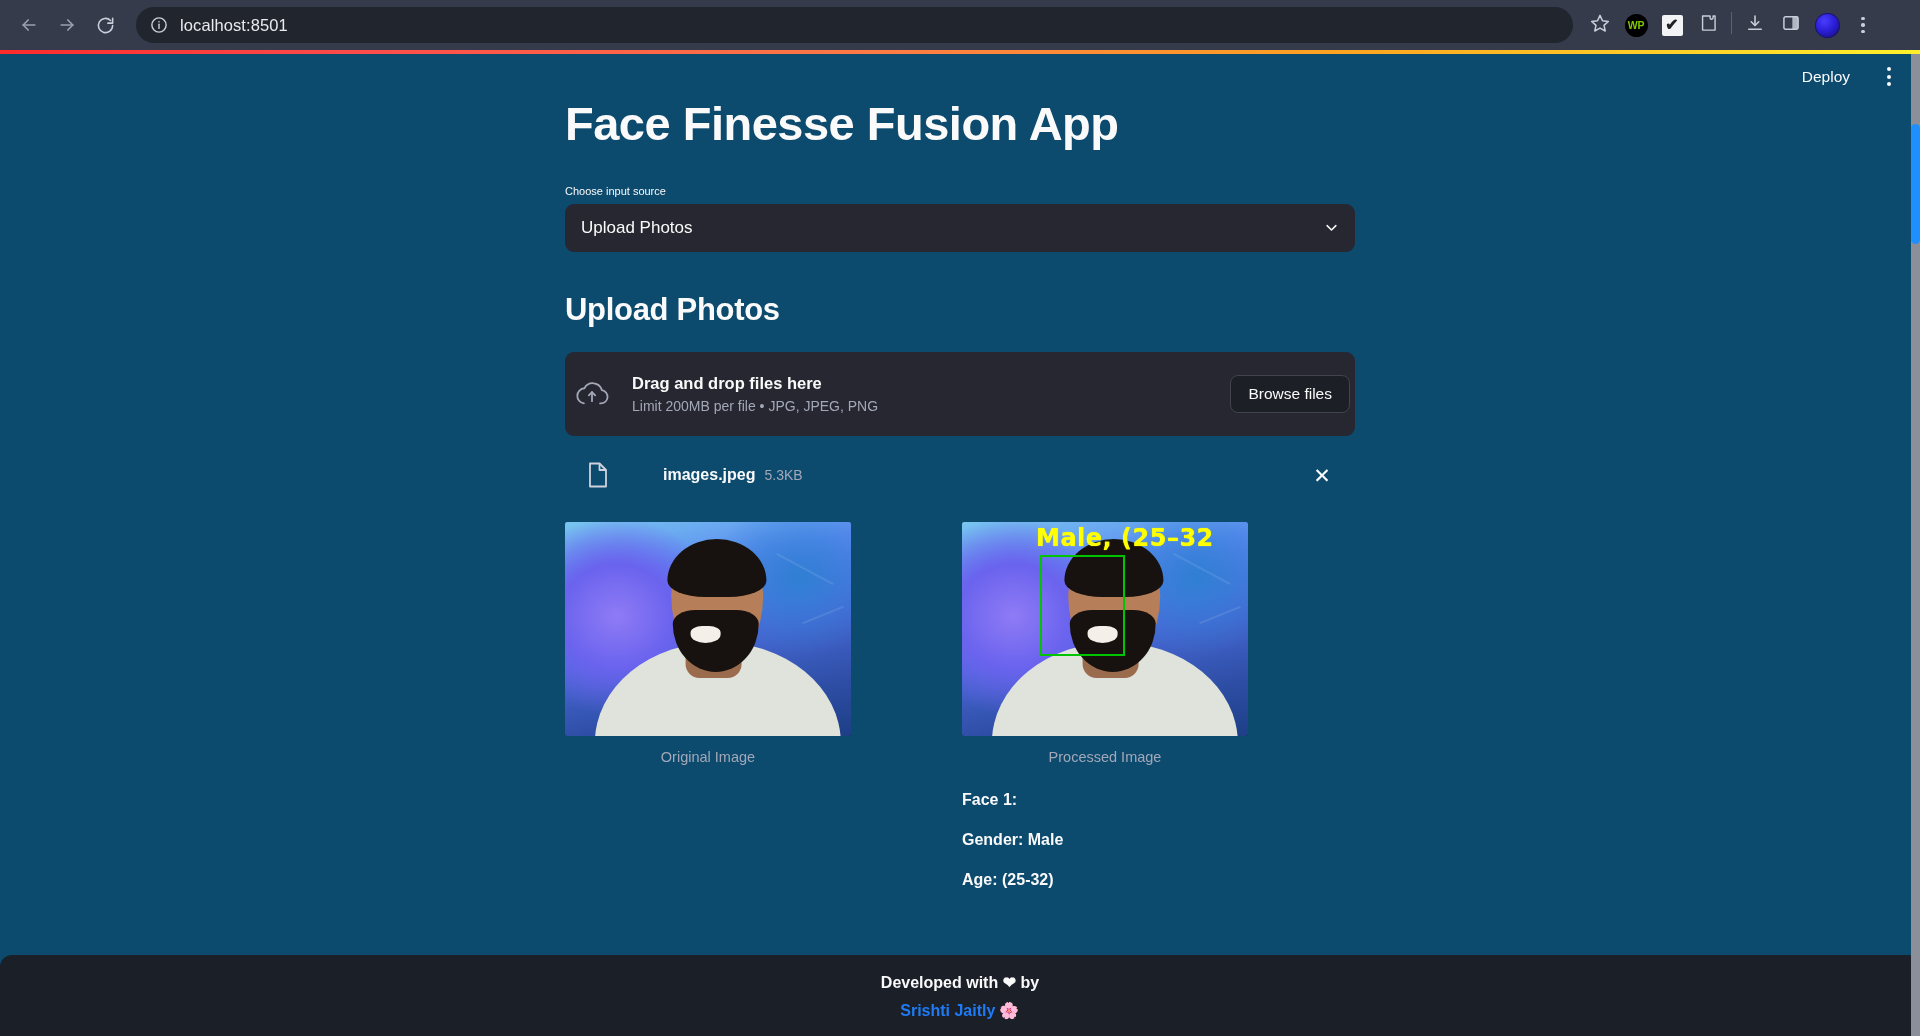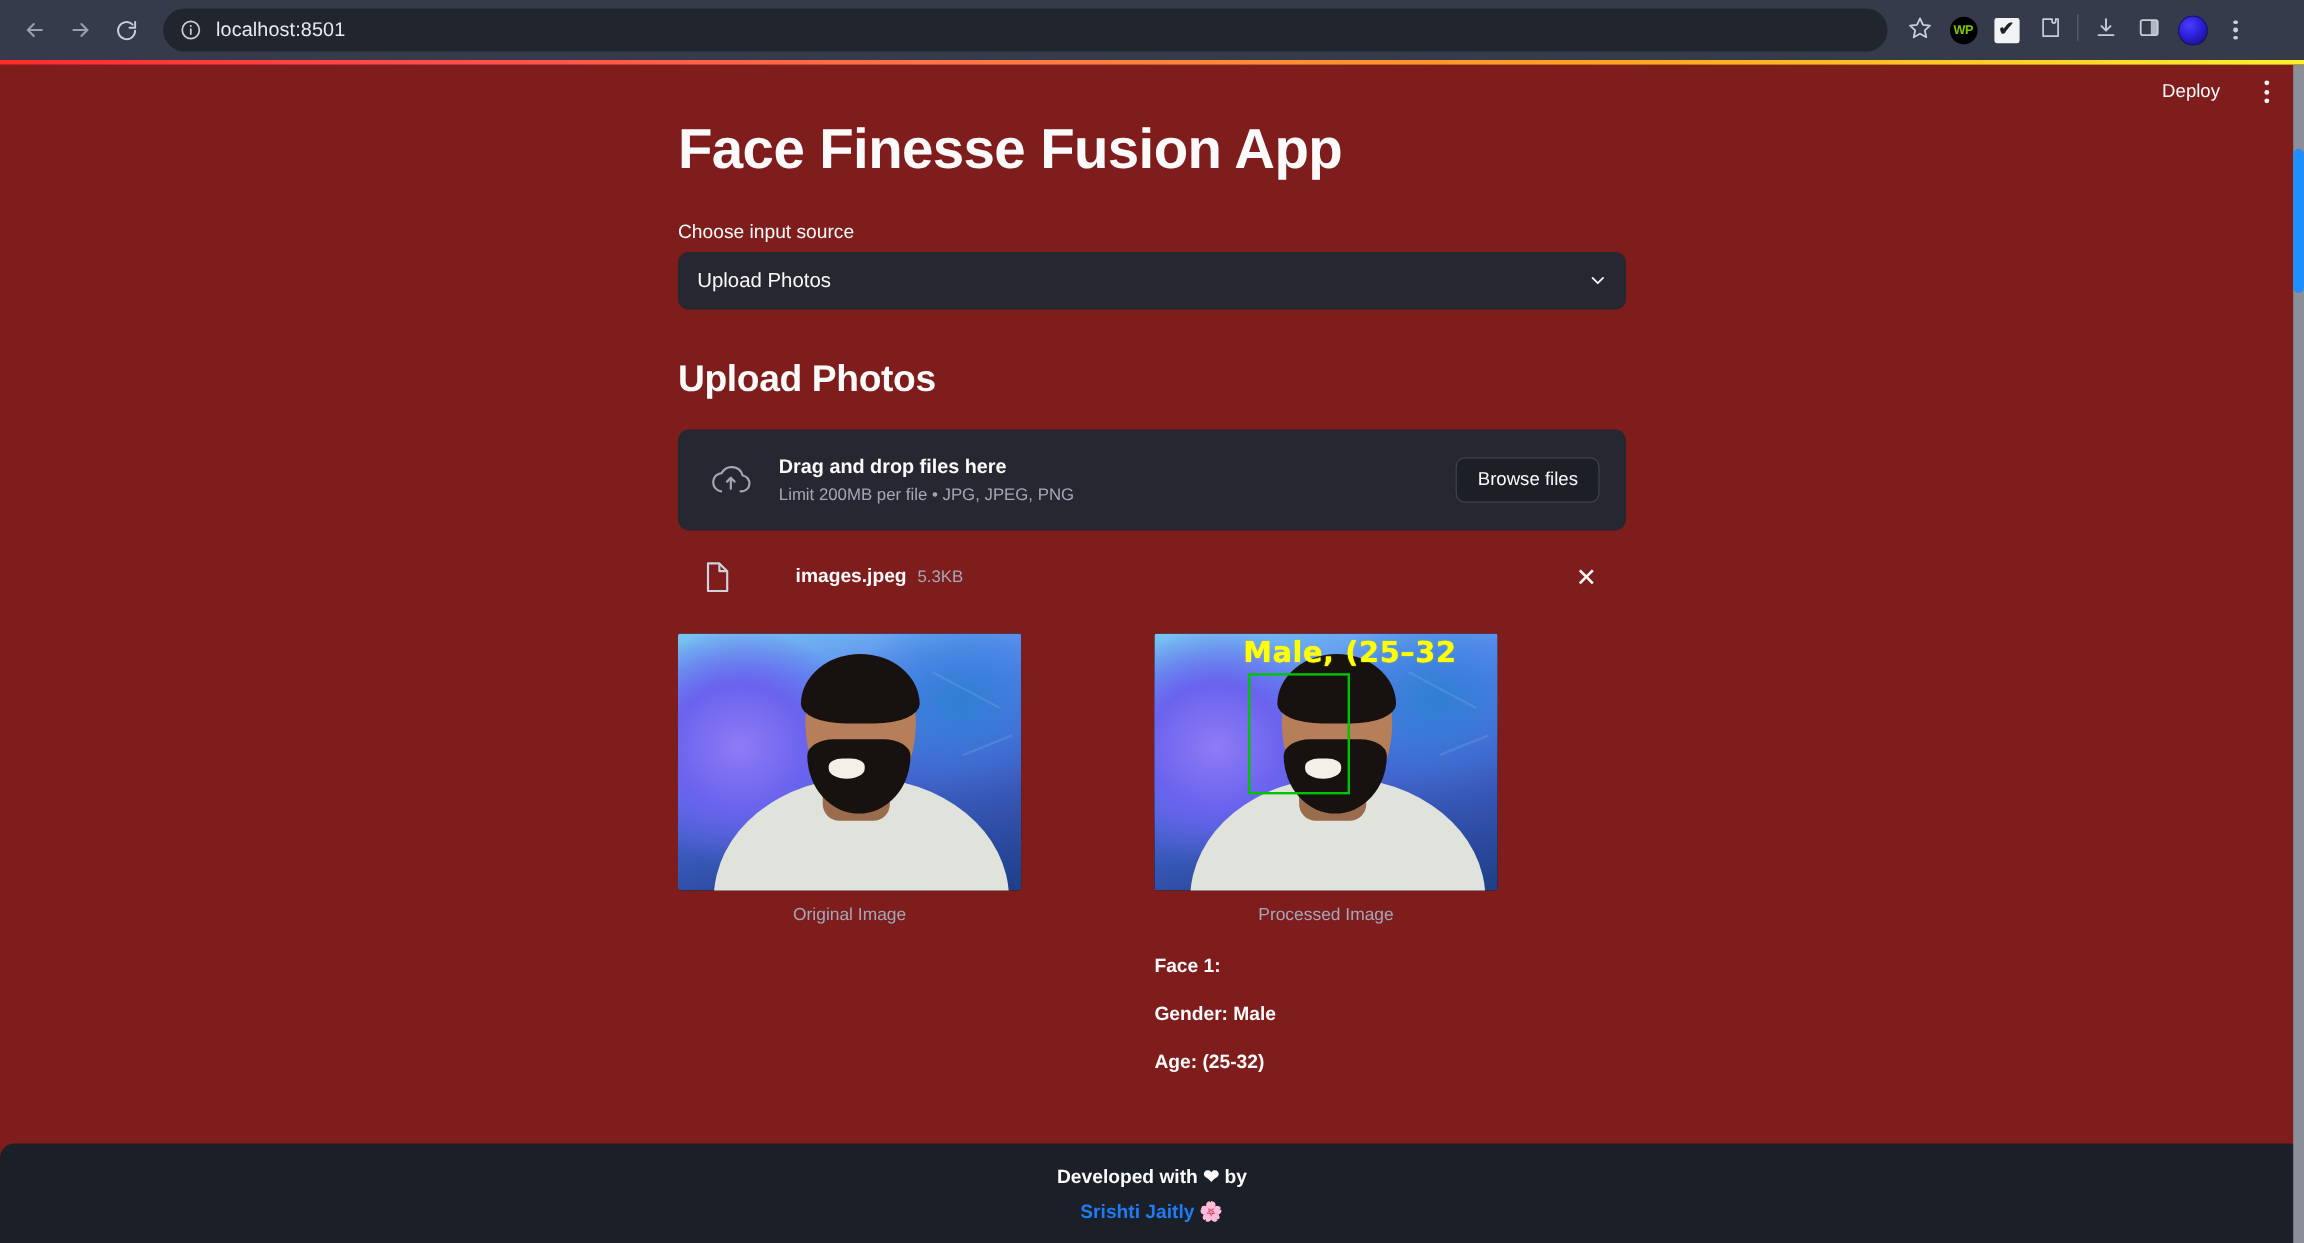"Deploy" .app { background: #7f1d1d -> #0c4a6e }
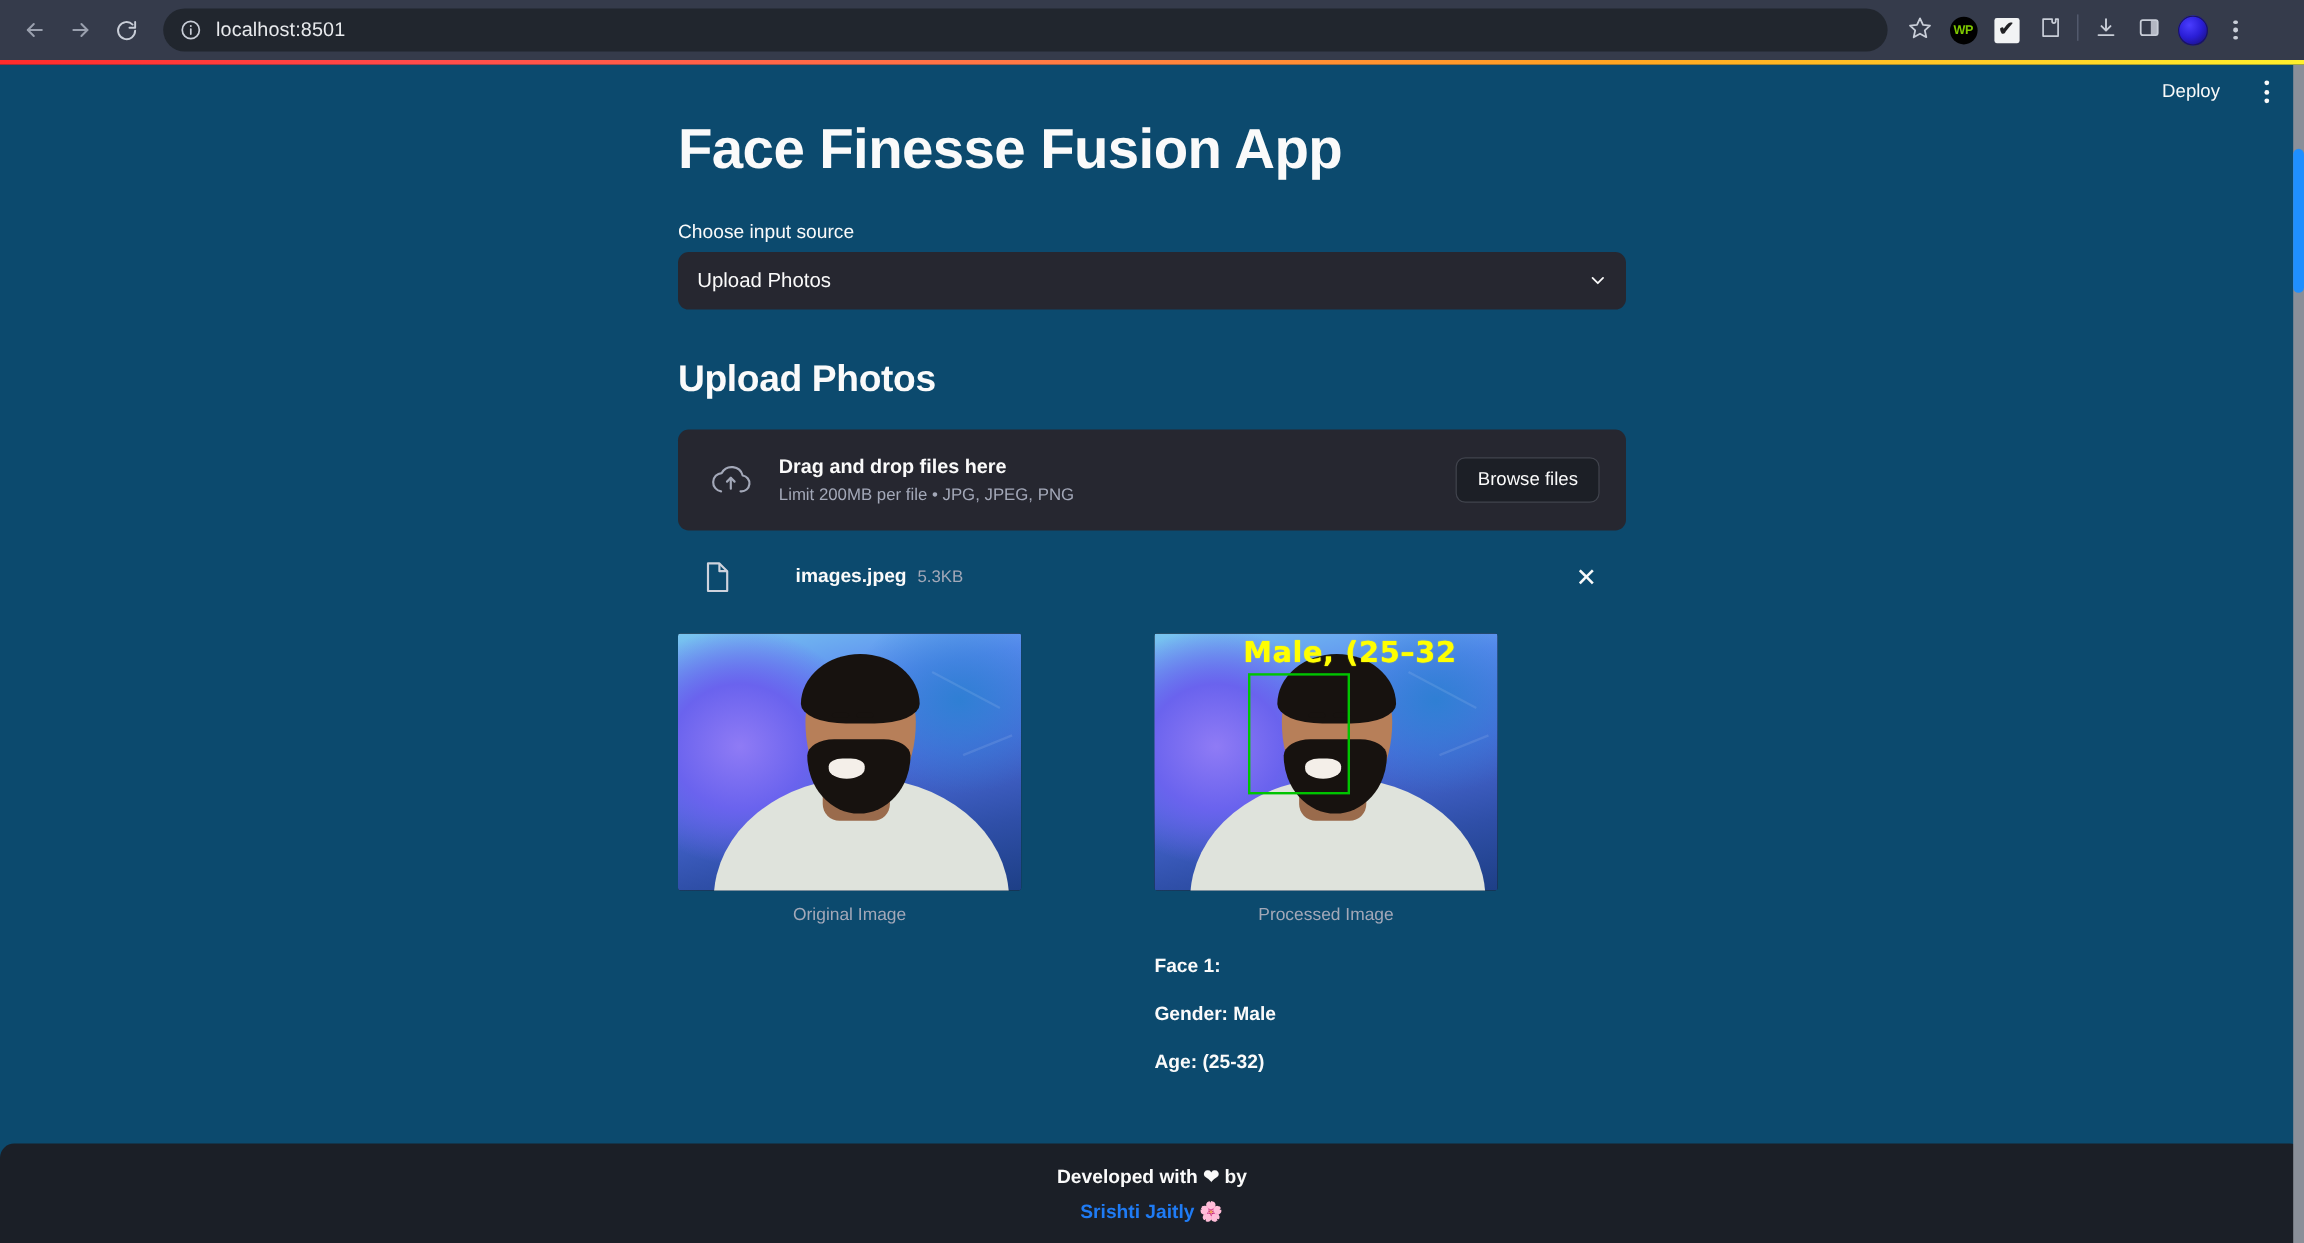"Choose input source" .field-label { font-size: 16px -> 11px }
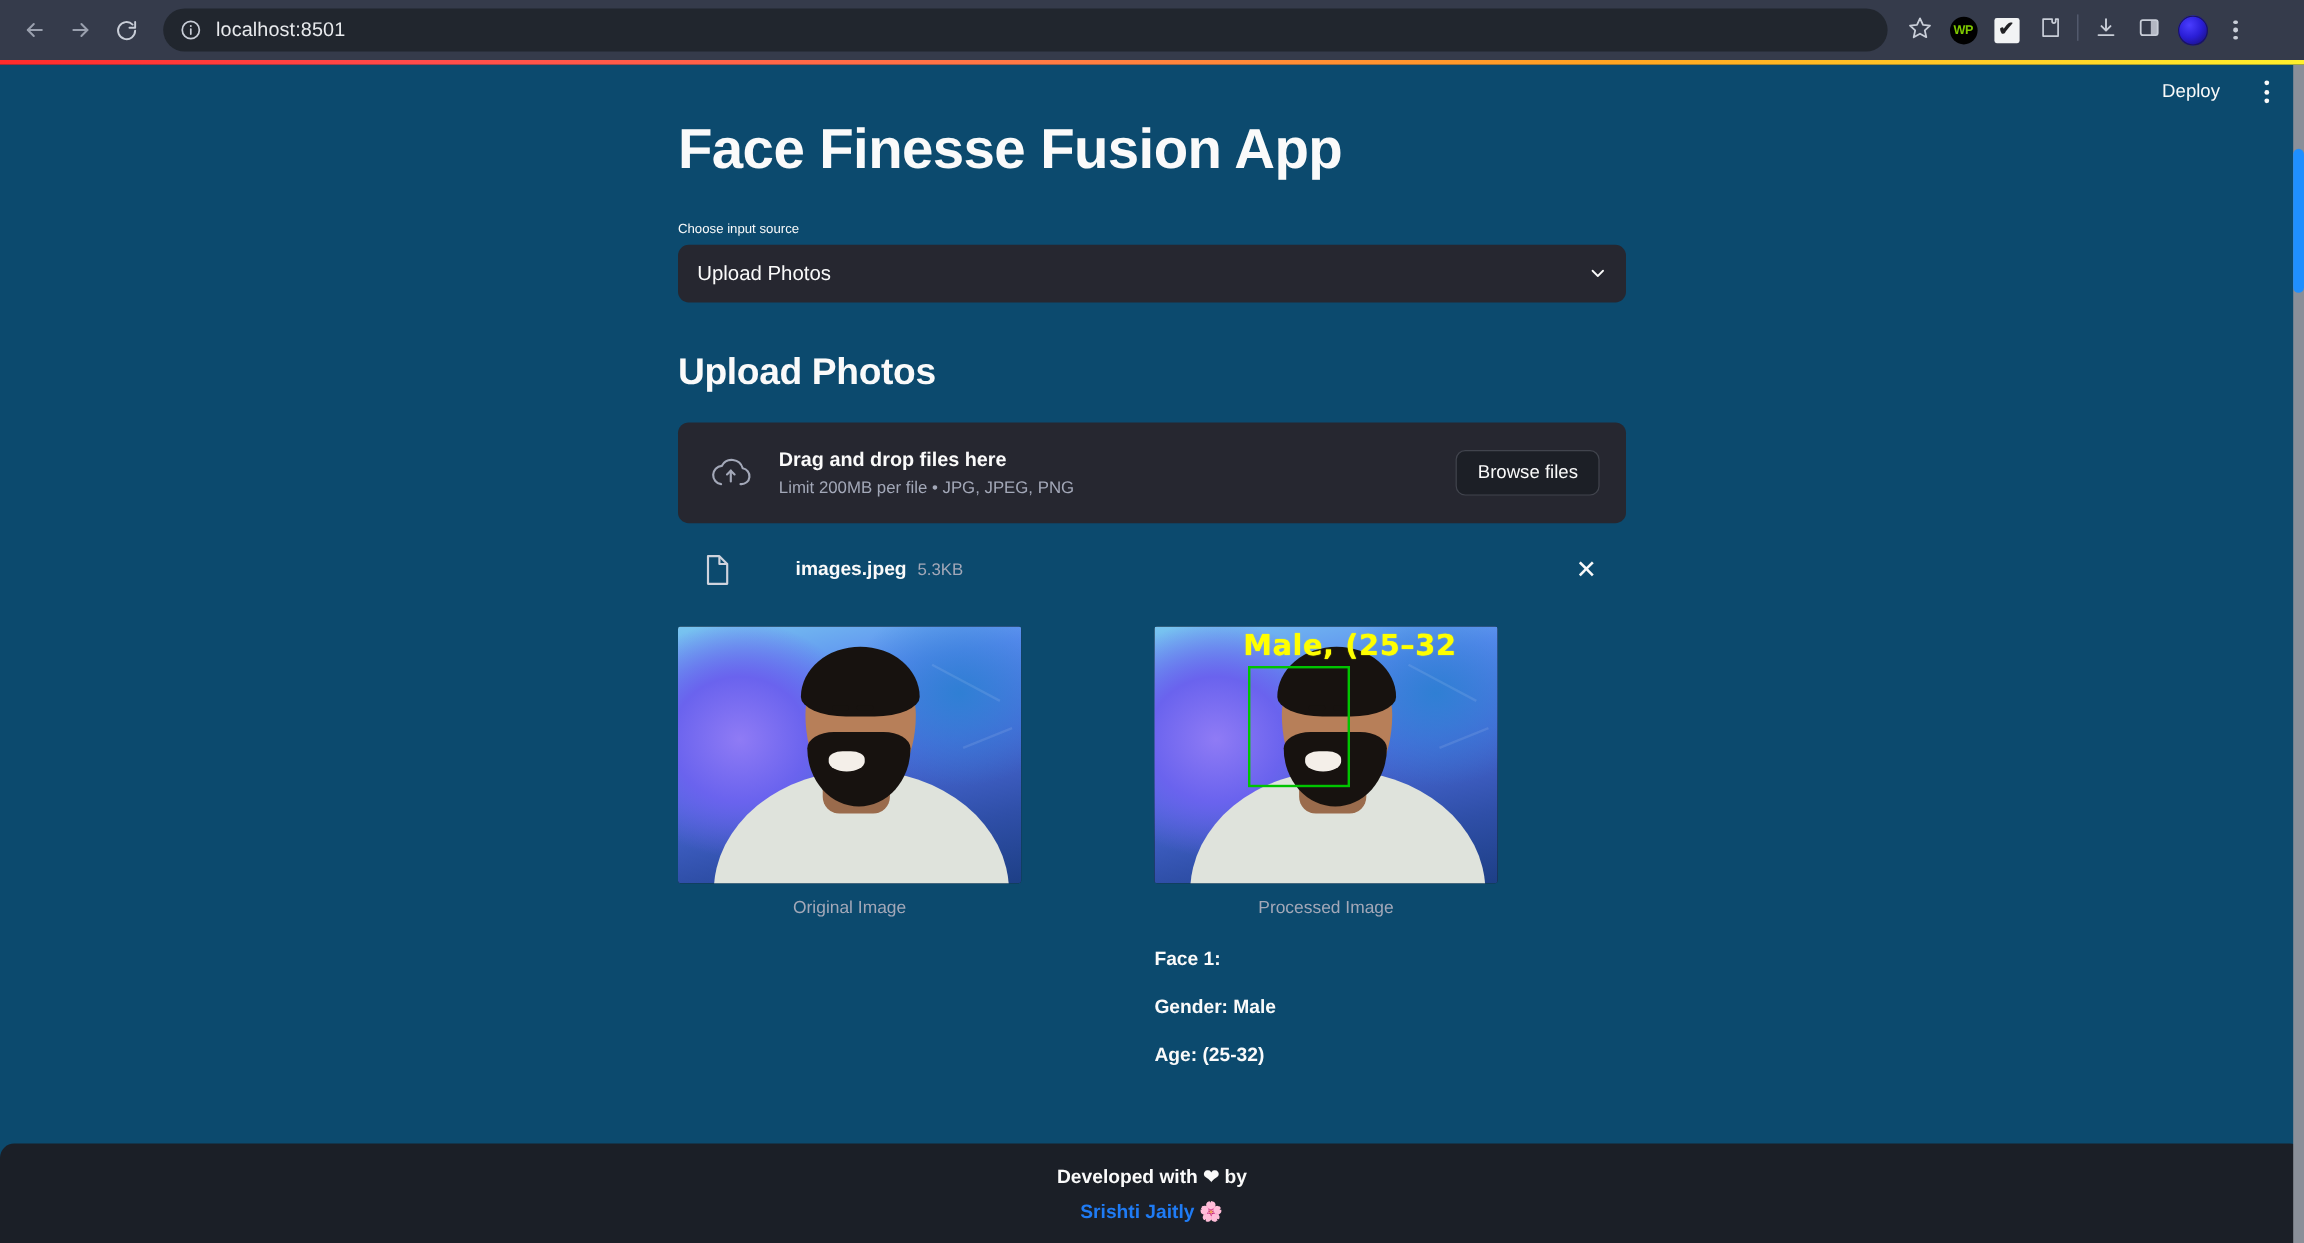"Drag and drop files here" .dropzone { padding: 22px 22px -> 22px 5px }
